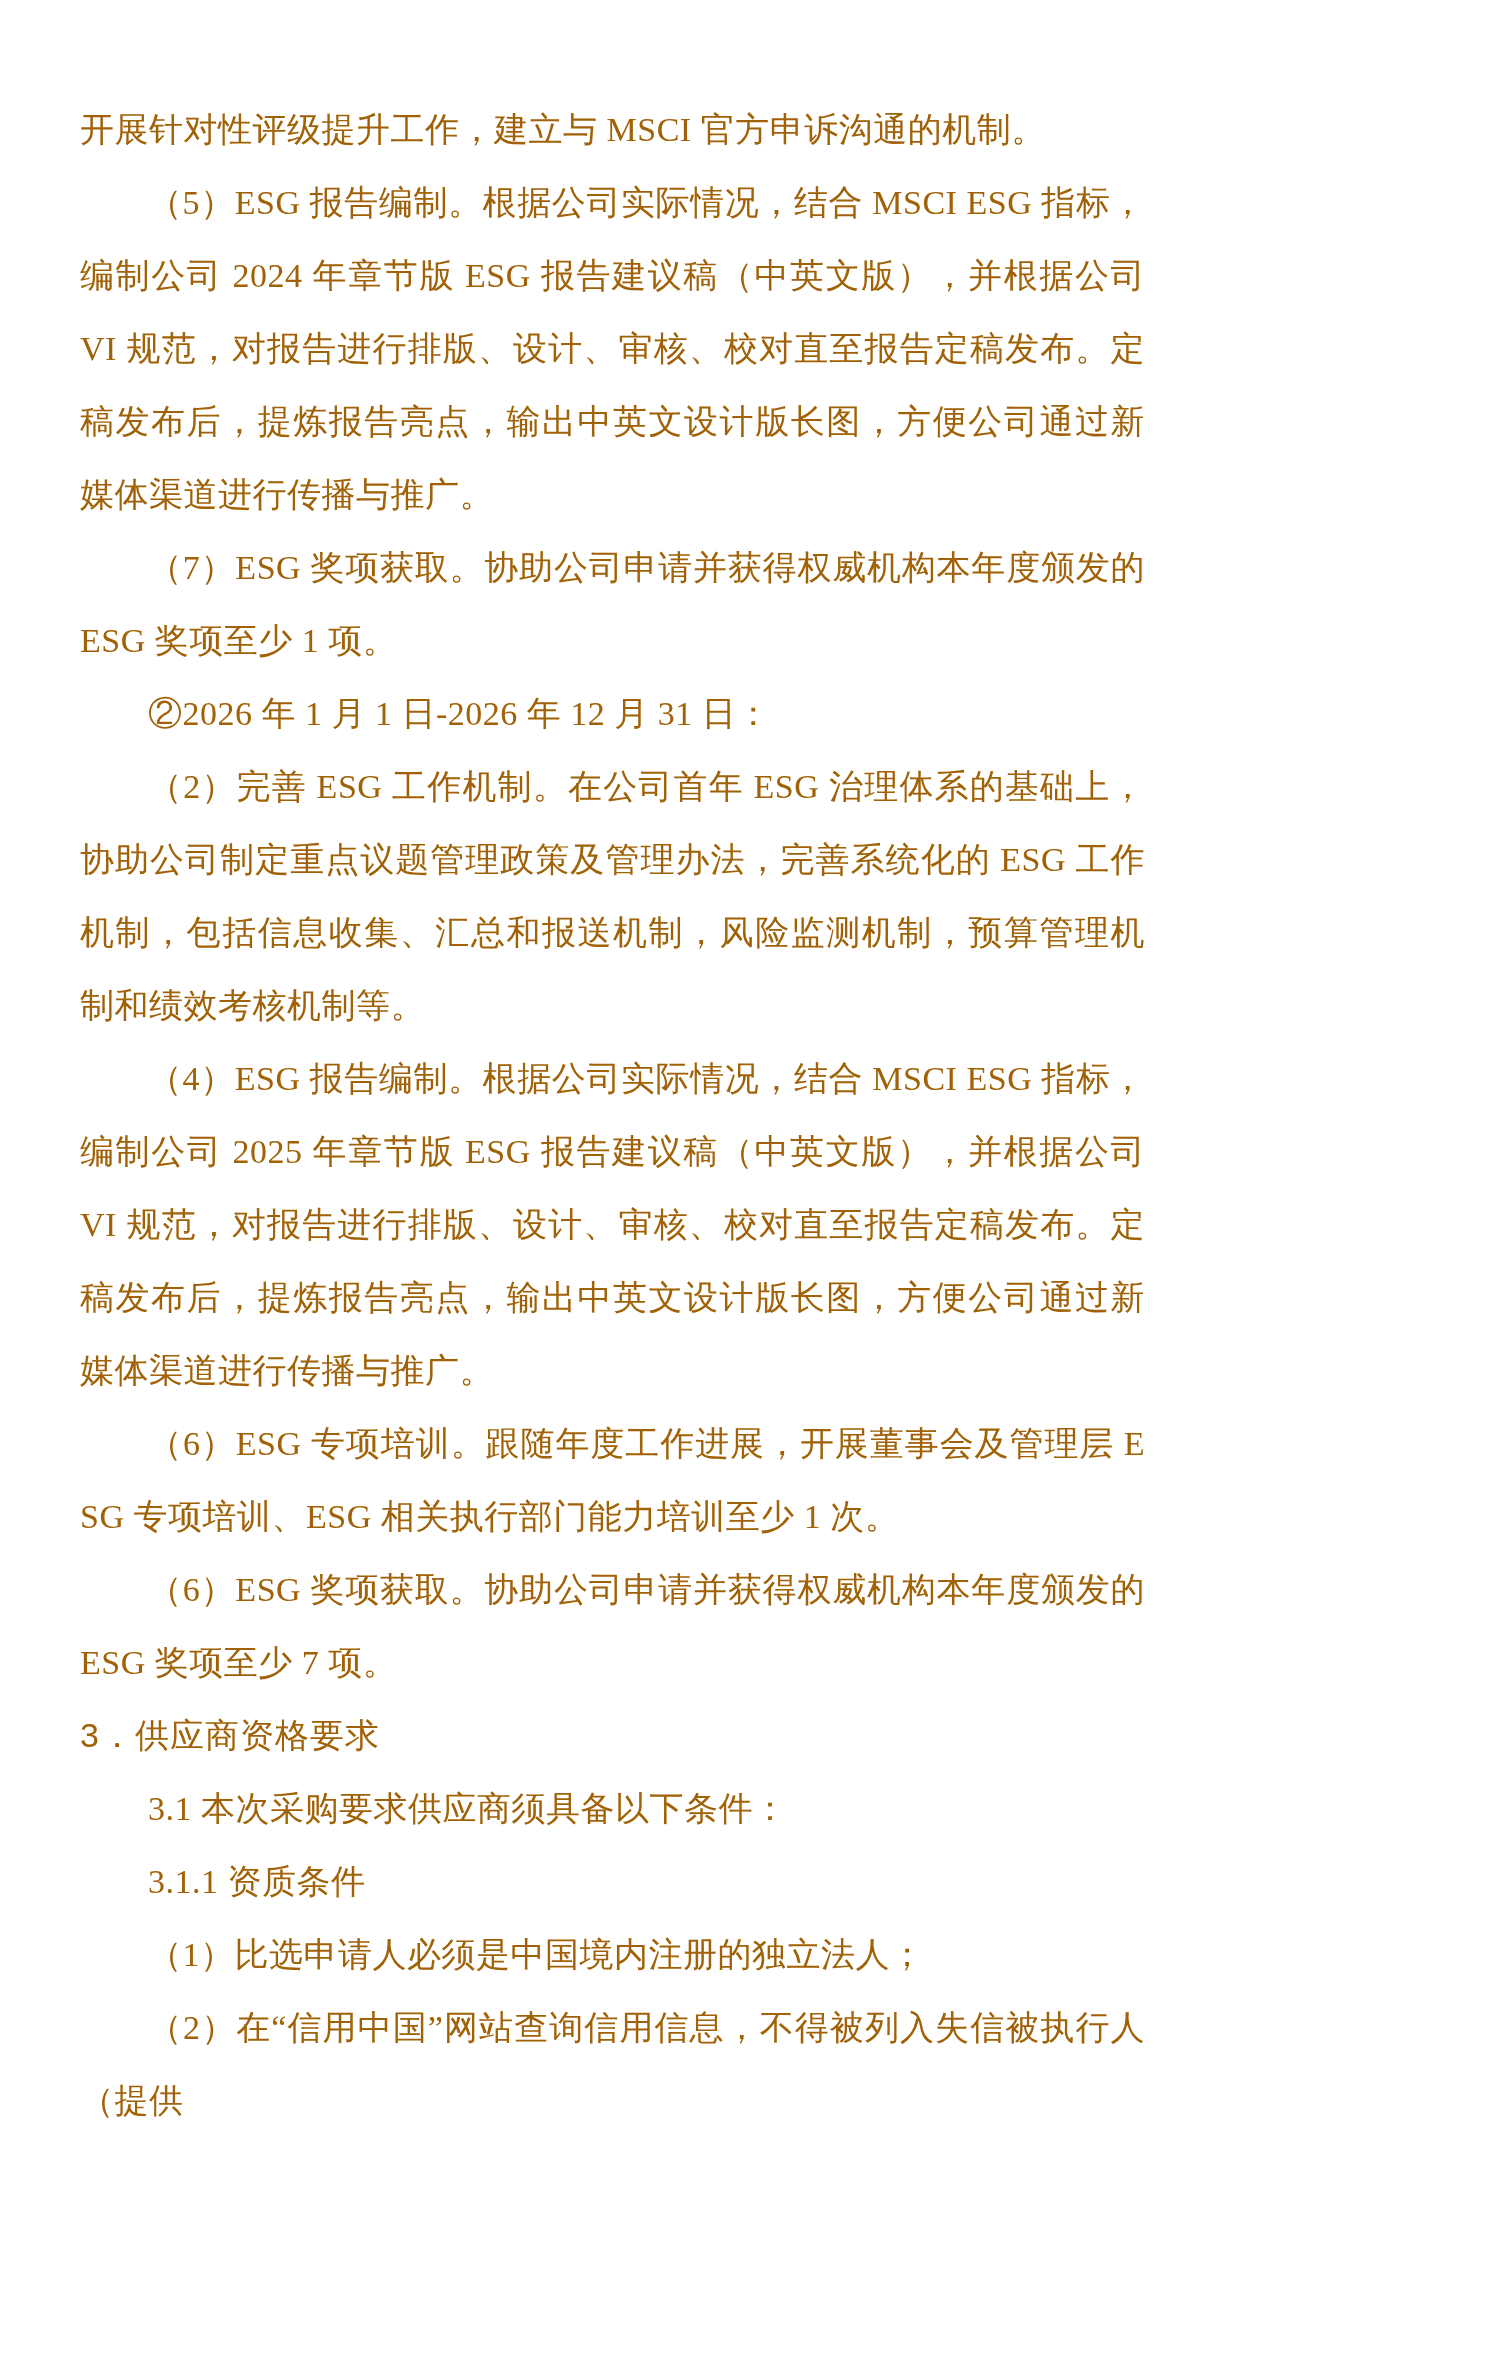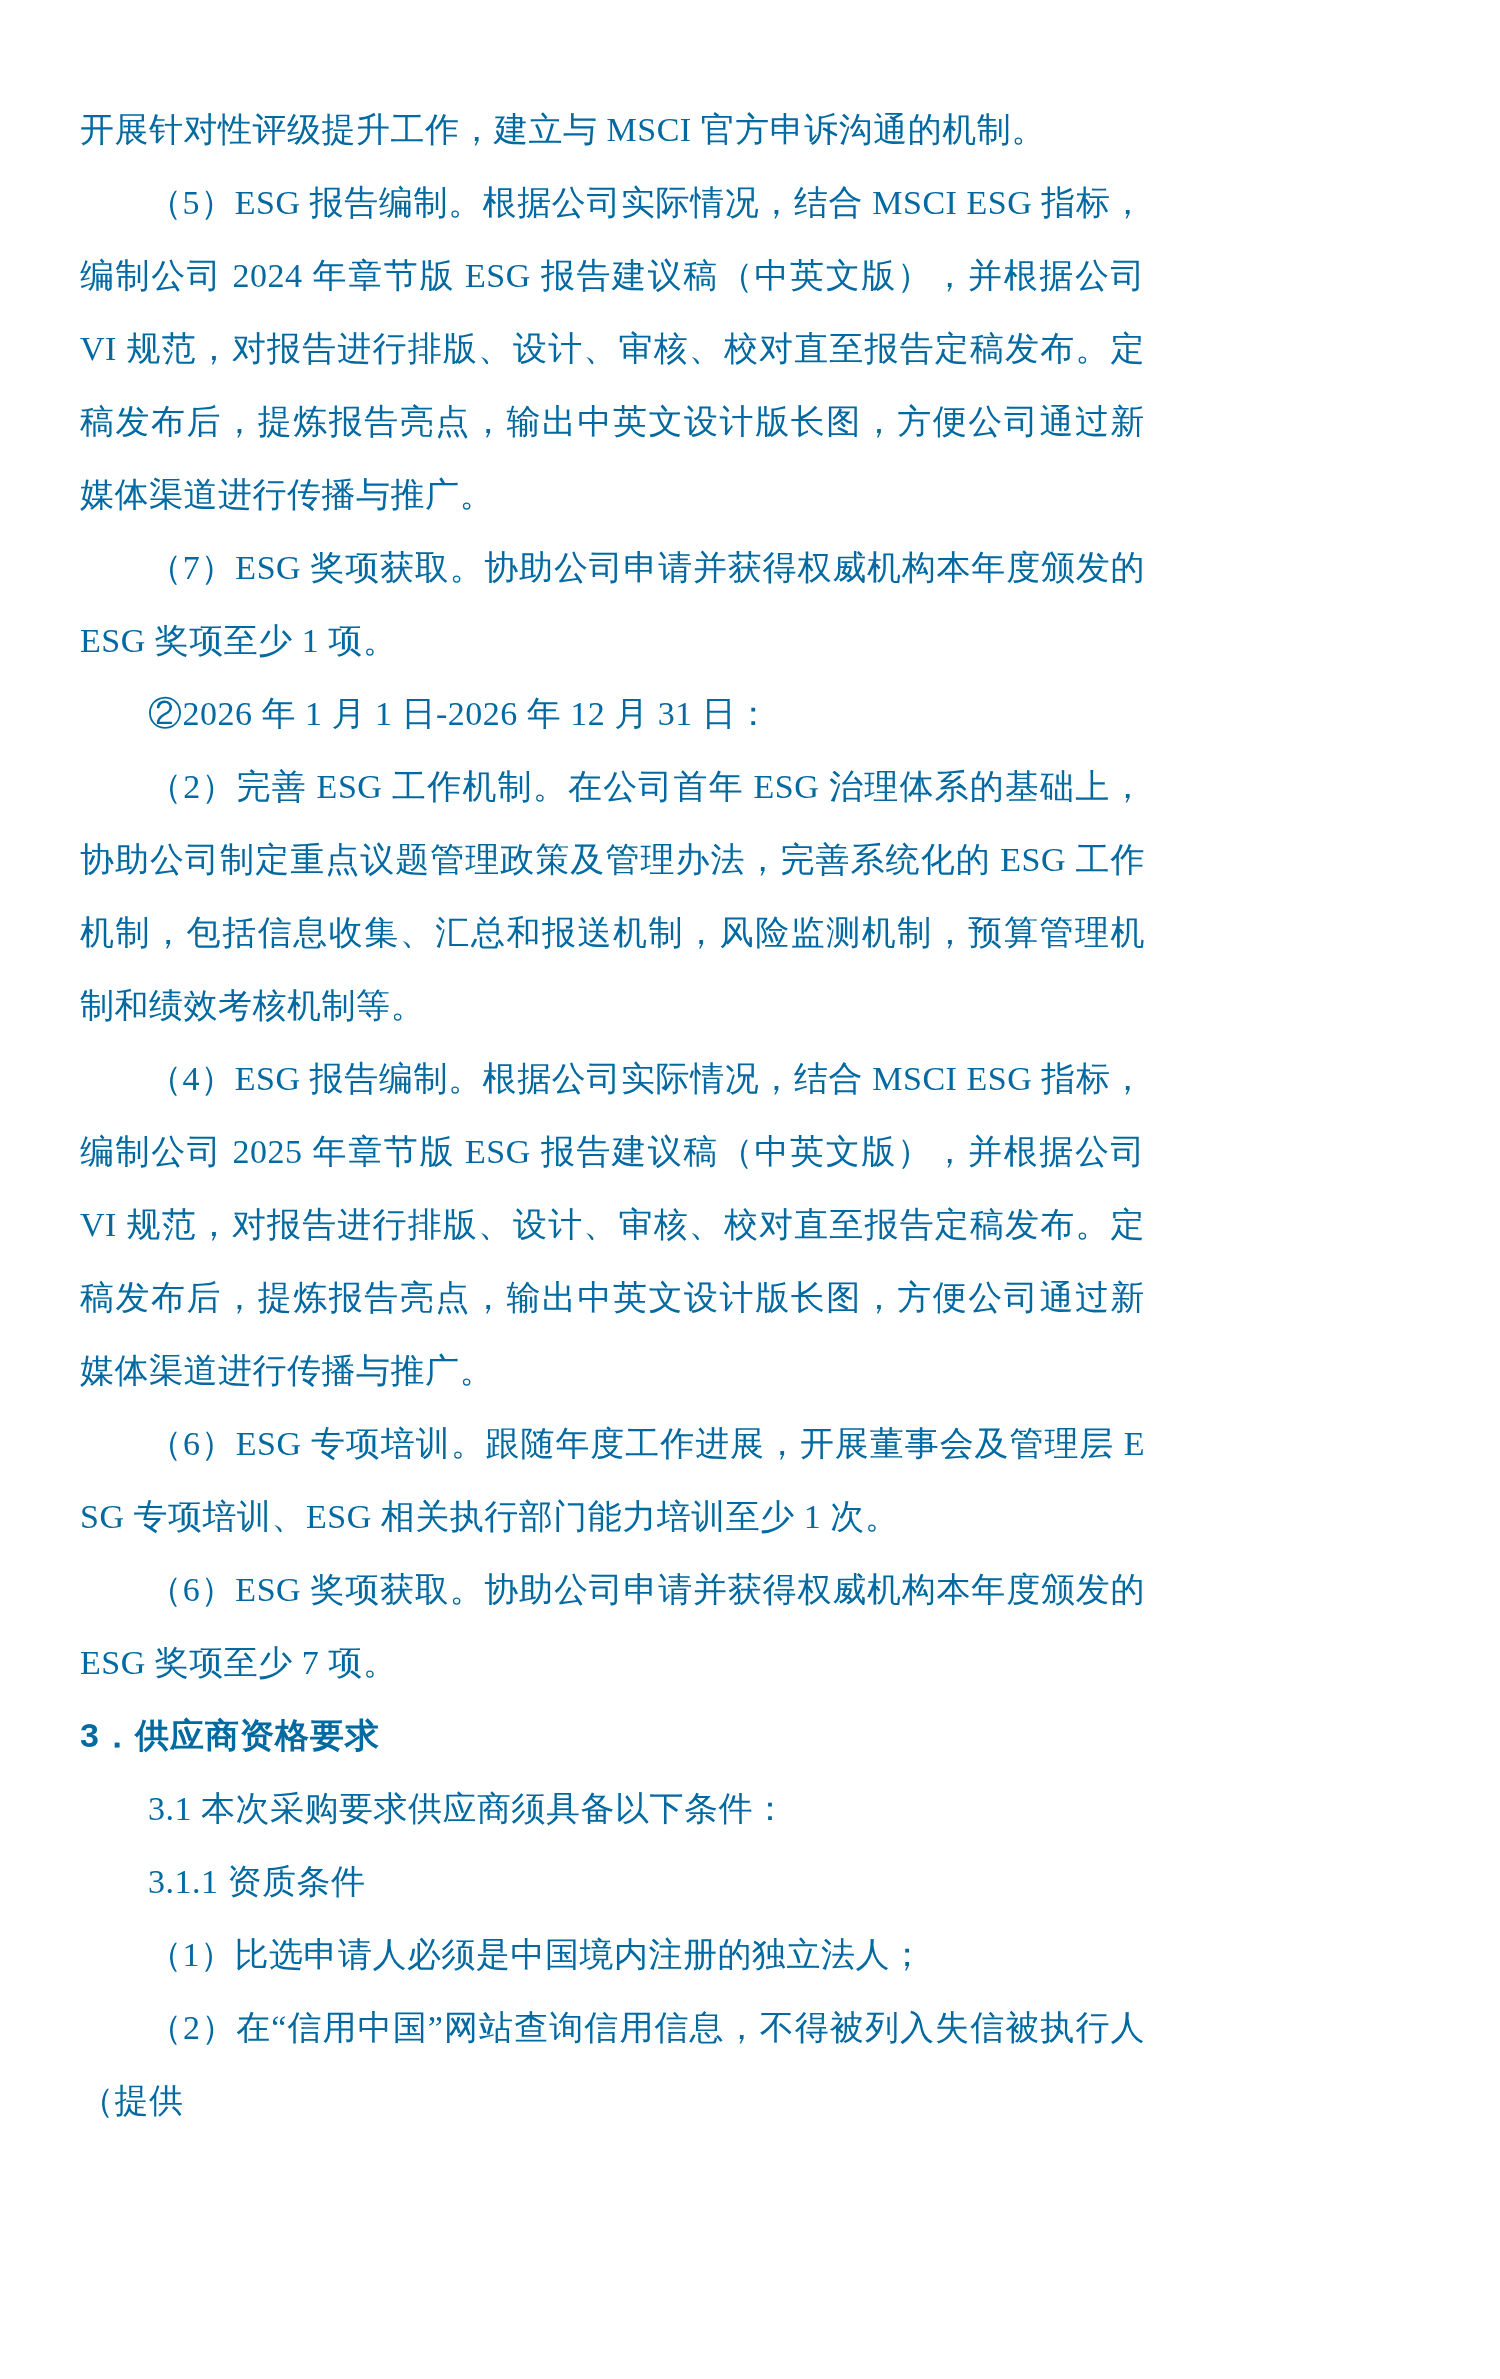"开展针对性评级提升工作，建立与 MSCI 官方申诉沟通的机制。" .page { color: #0369a1 -> #a16207 }
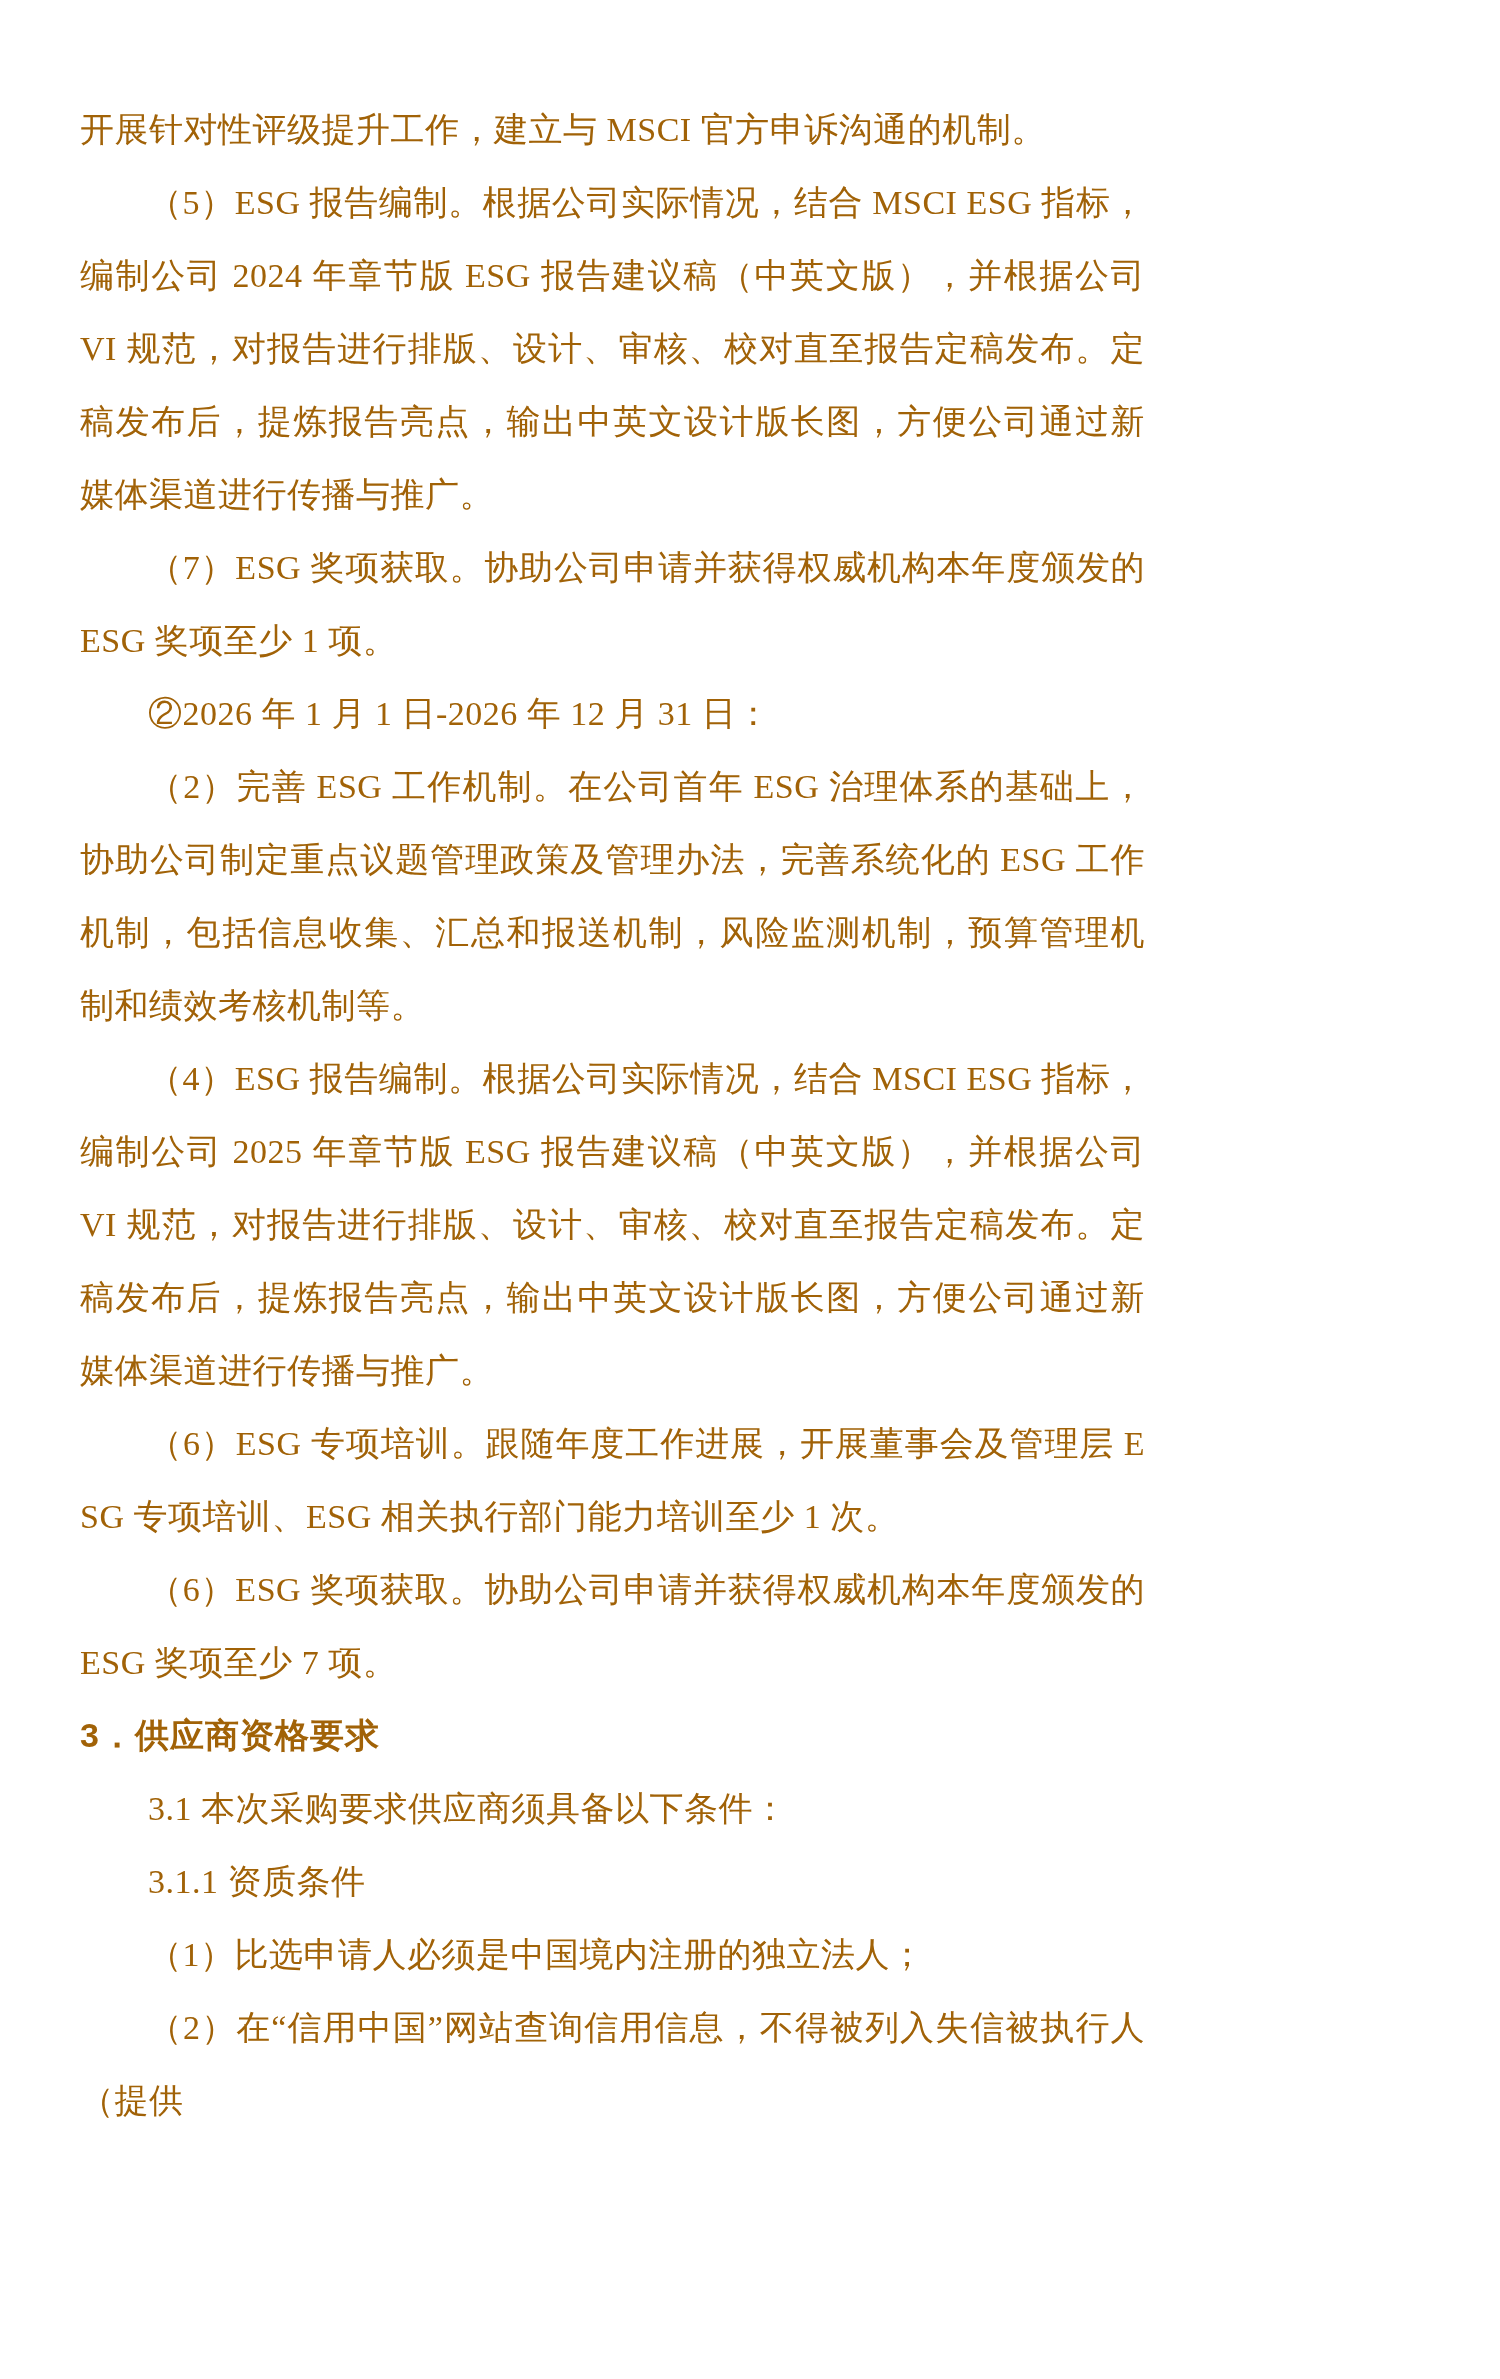"3．供应商资格要求" .doc-body p.bold { font-weight: bold -> normal }
